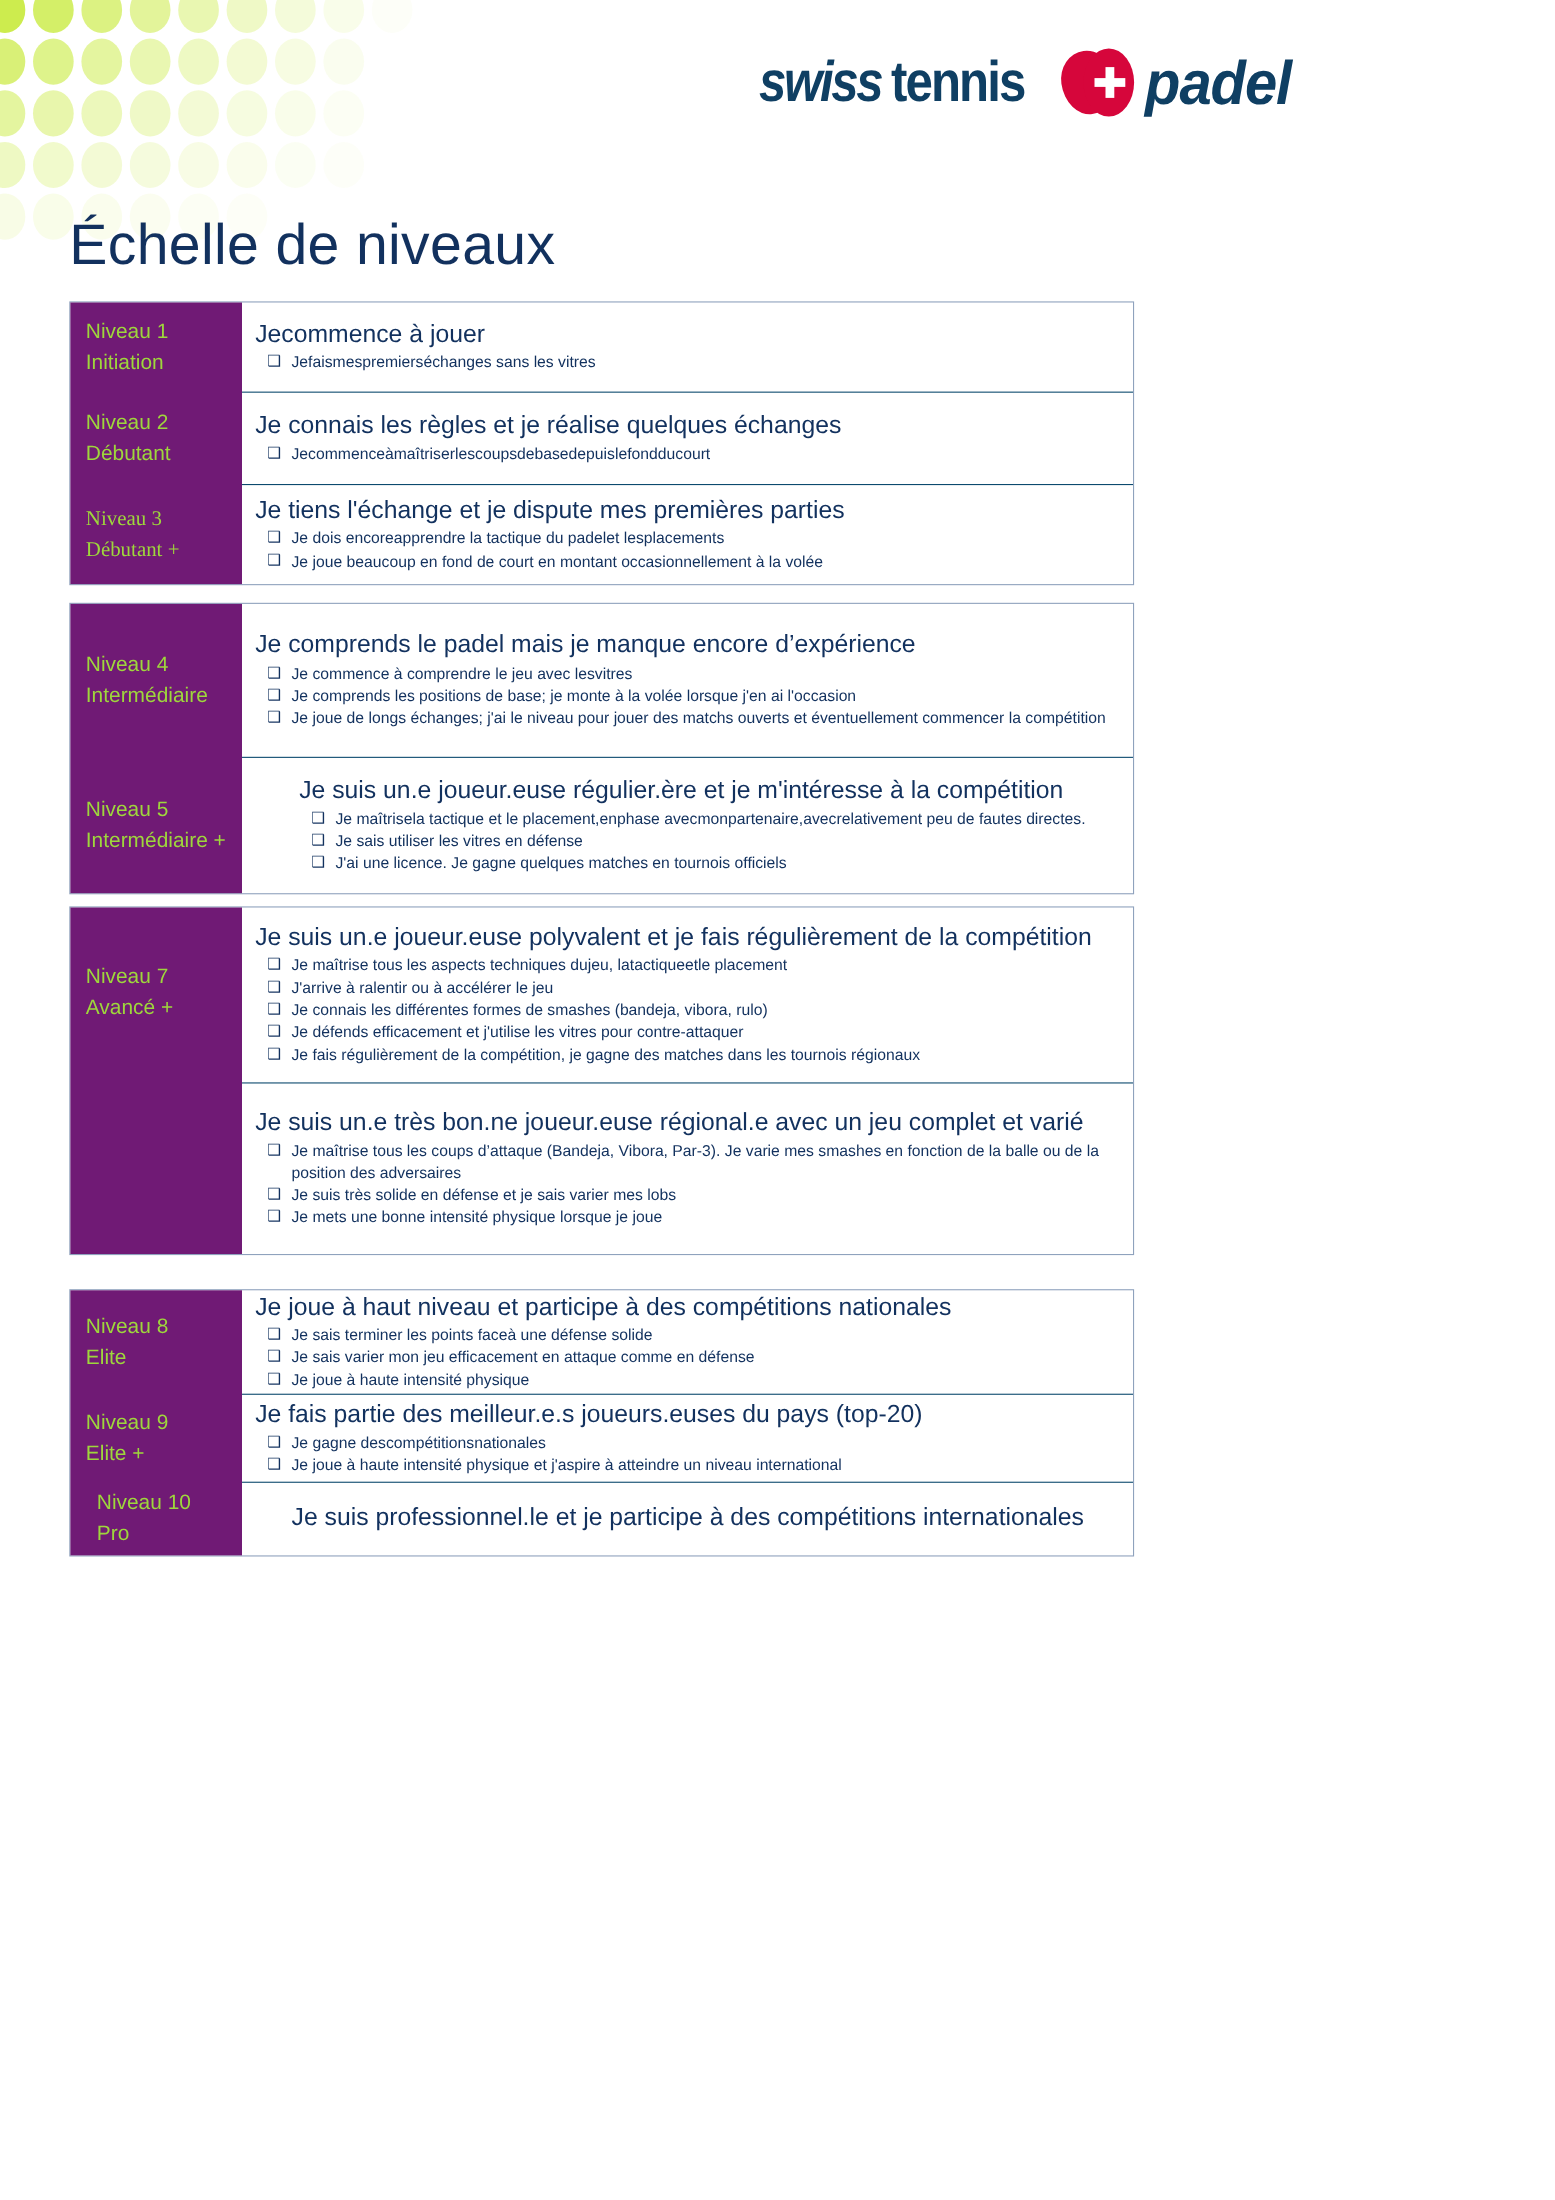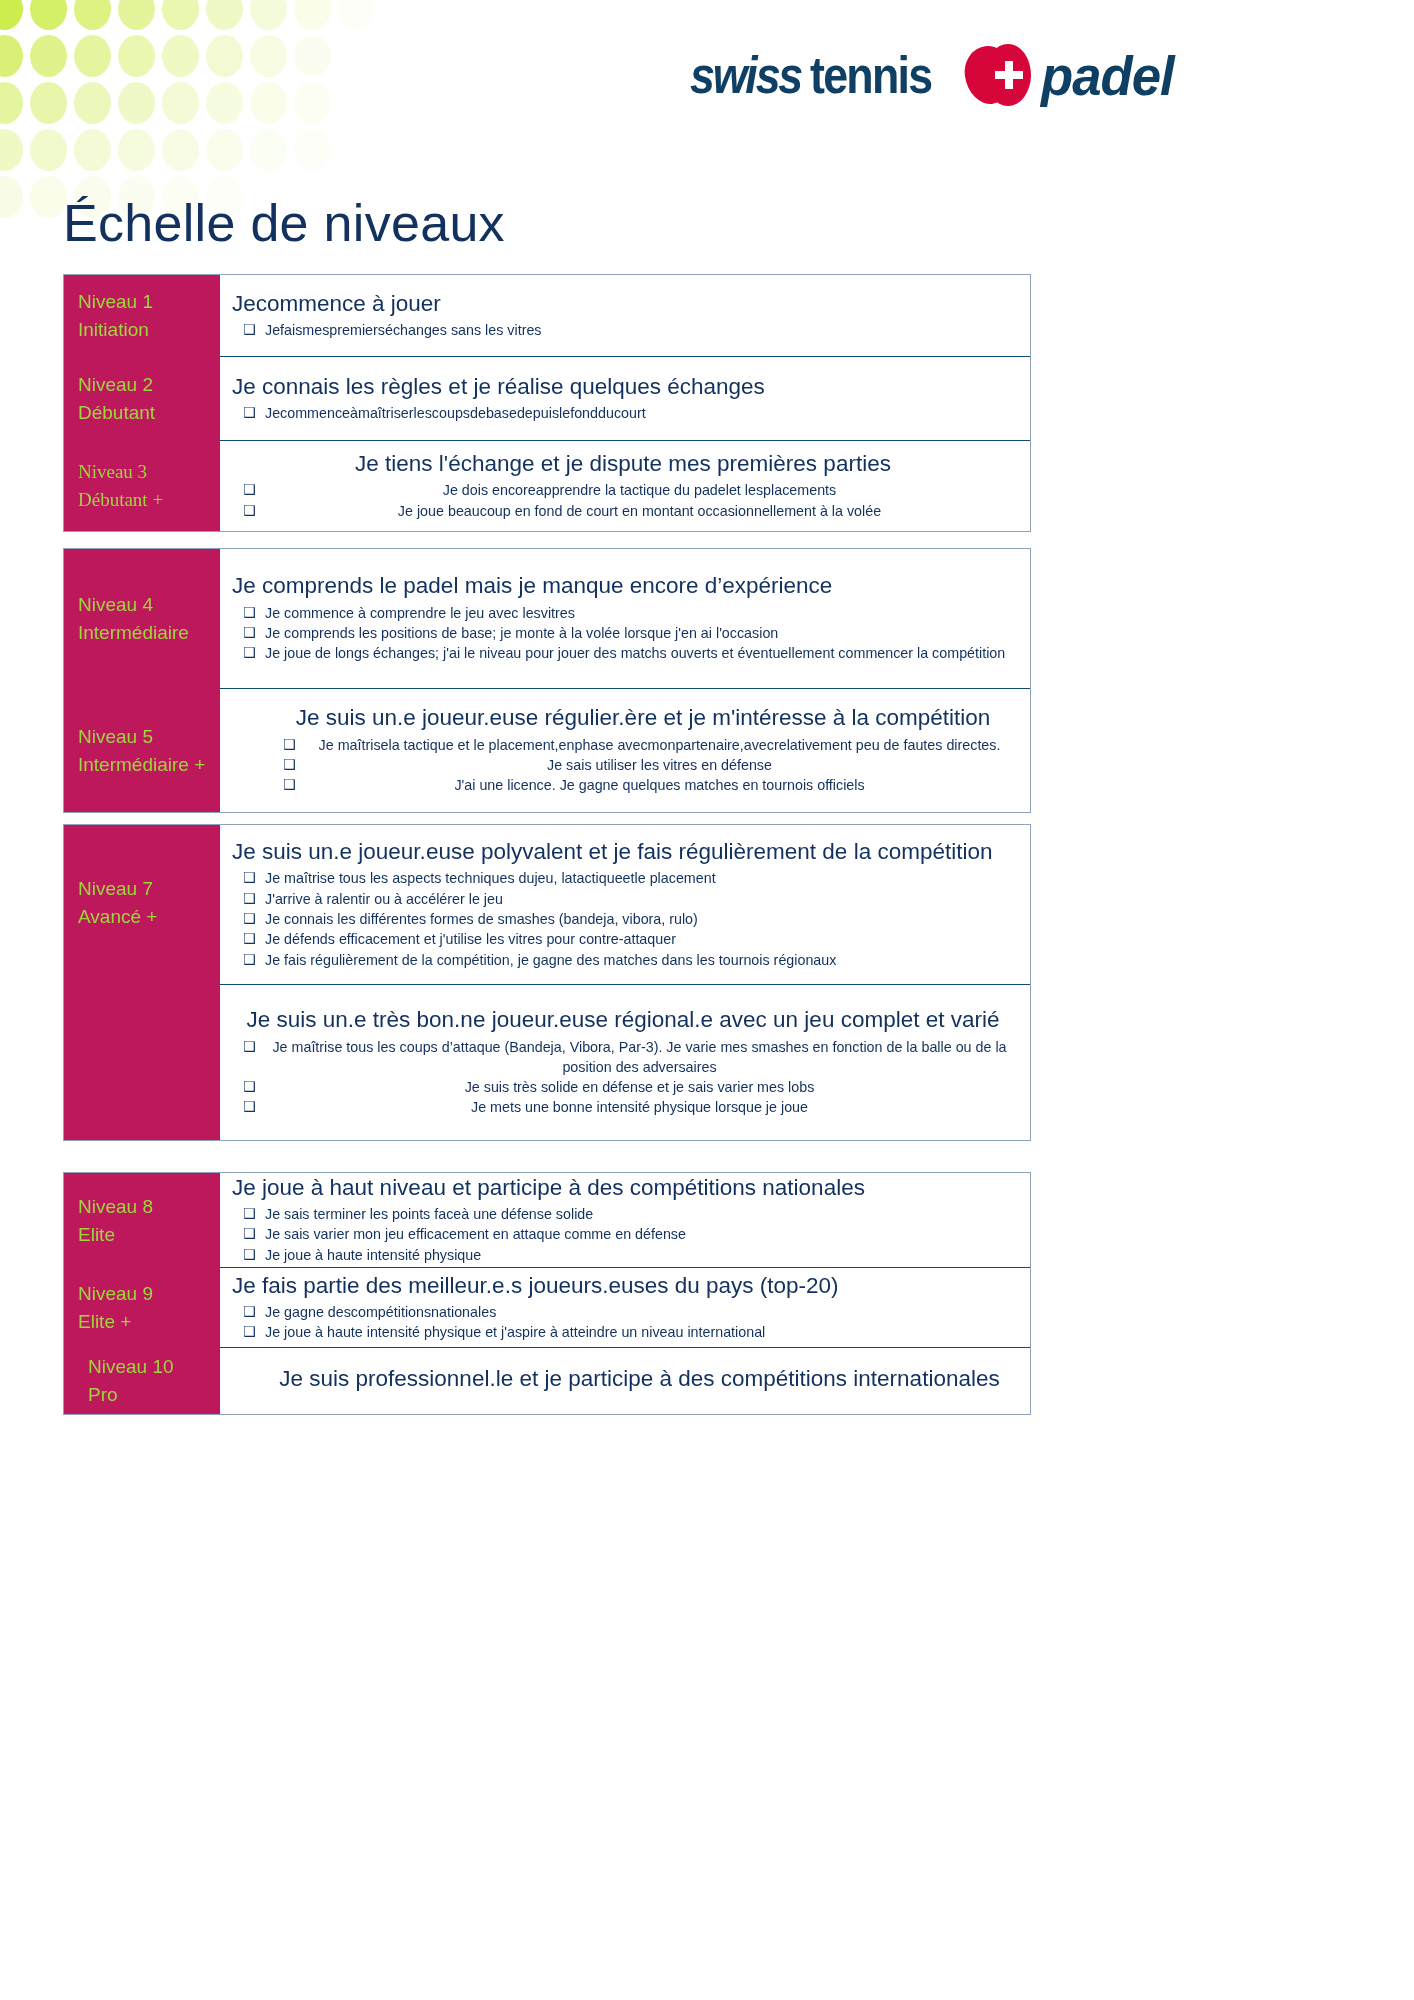"Niveau 1" .block .levelcol { background: #be185d -> #701a75 }
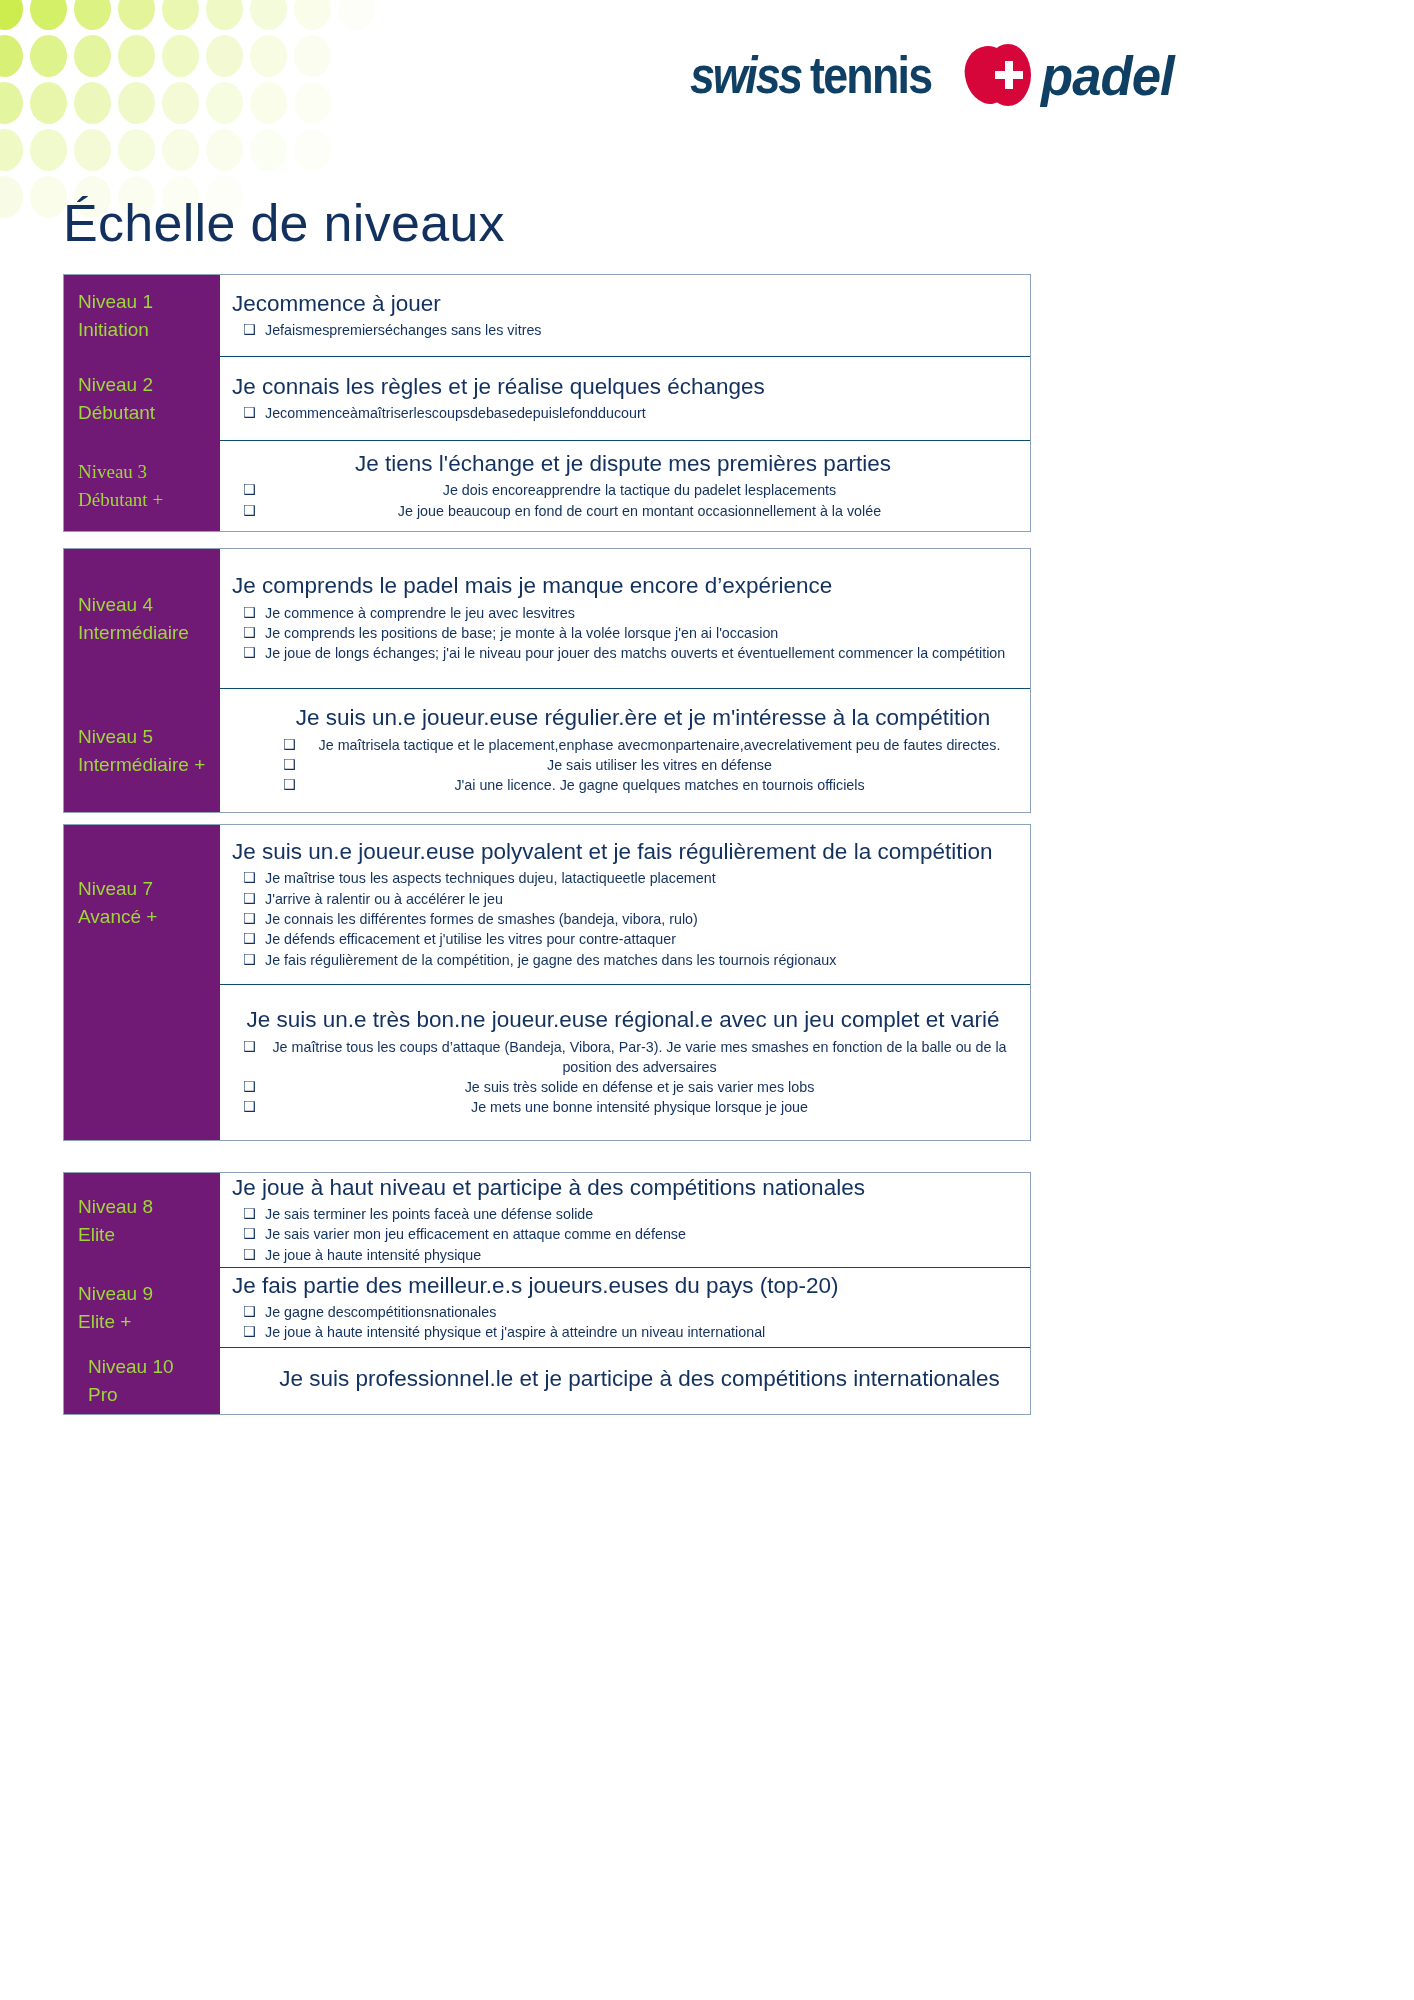"Je tiens l'échange et je" .content-cell:last-child { text-align: center -> none }
